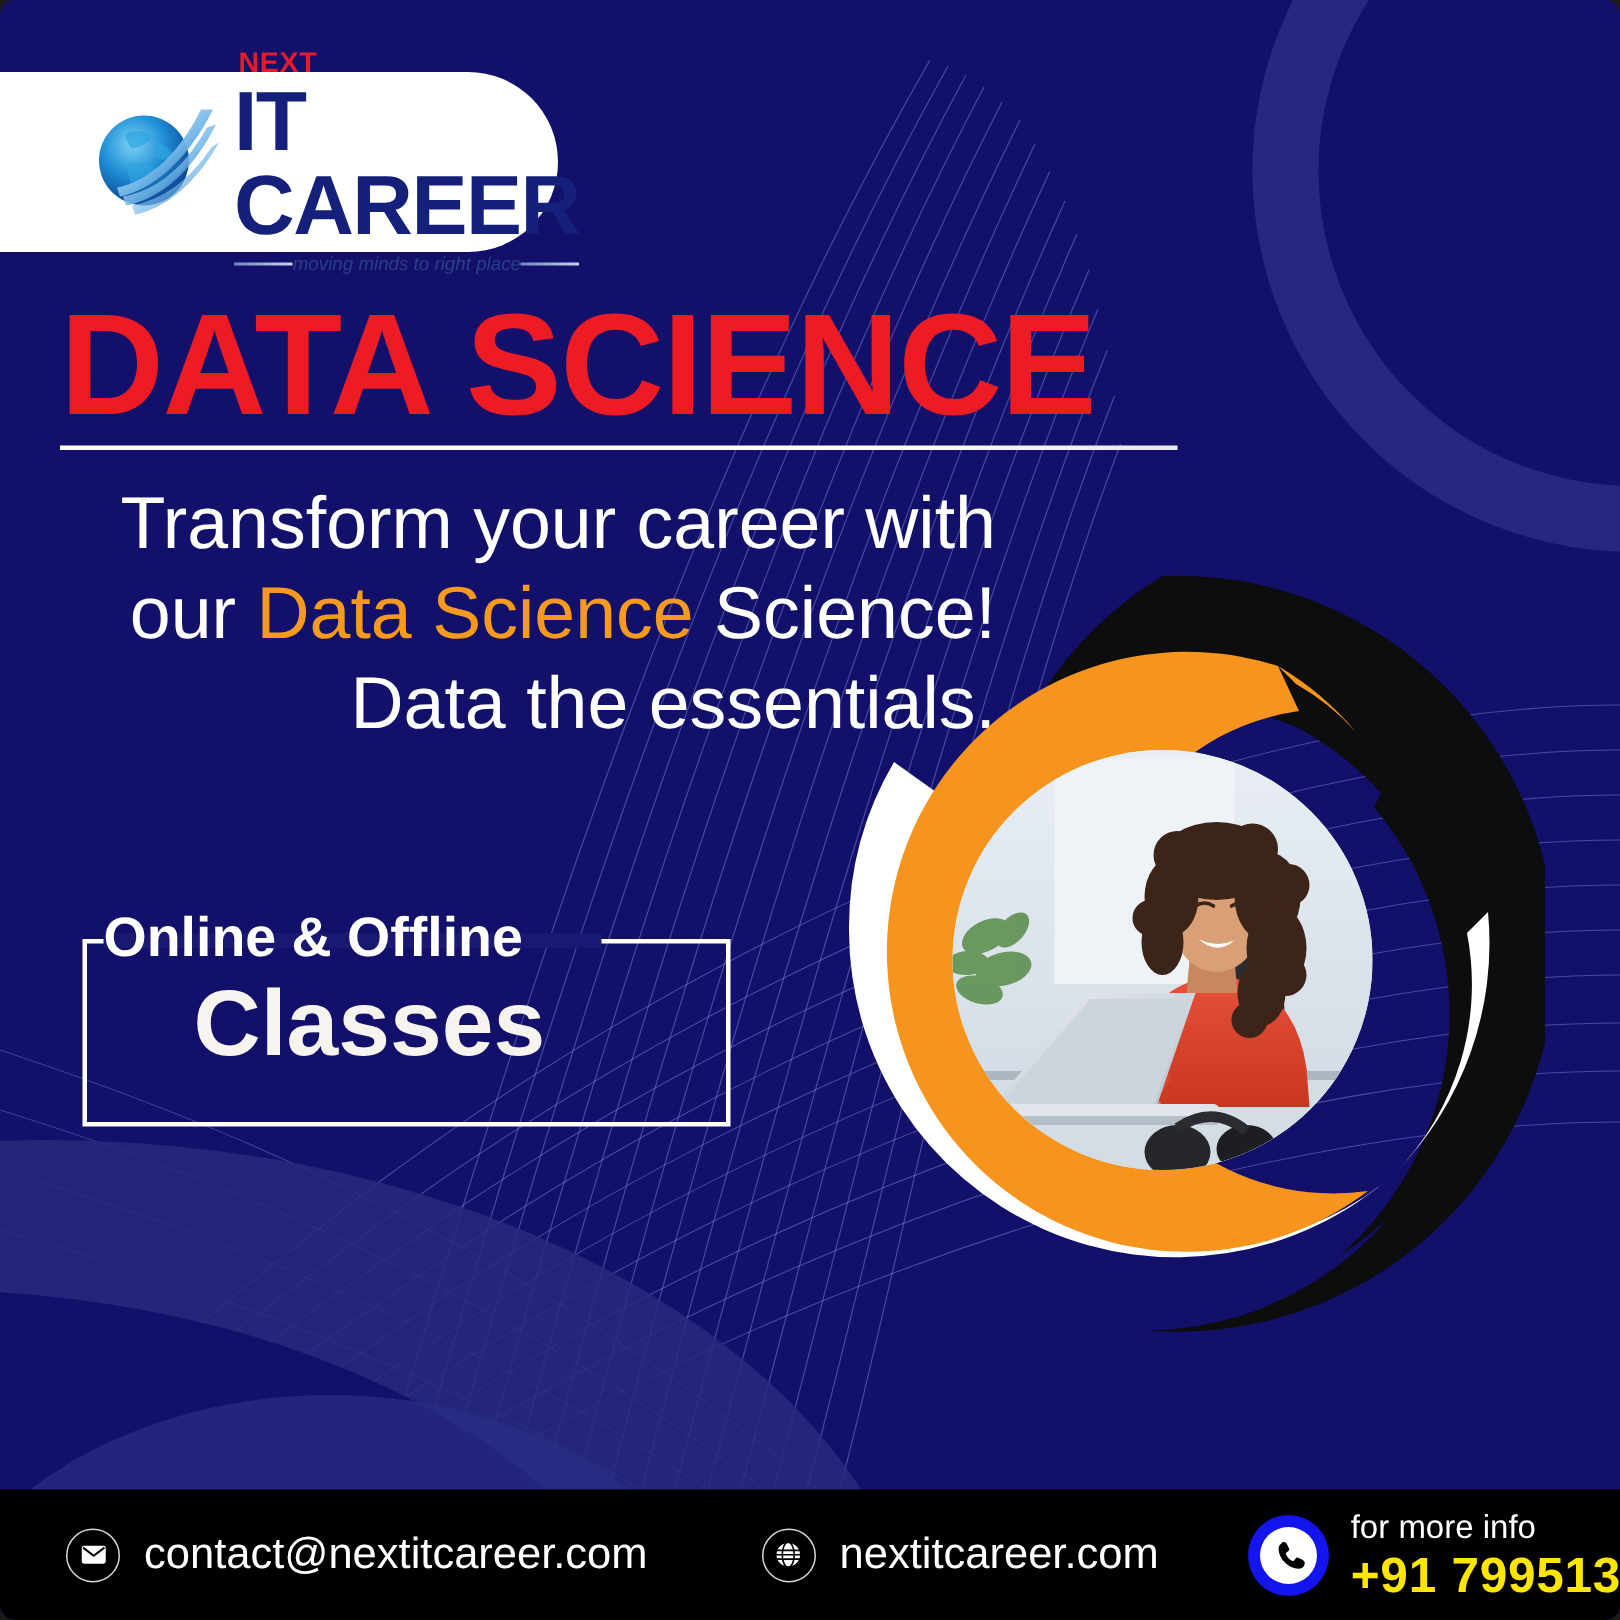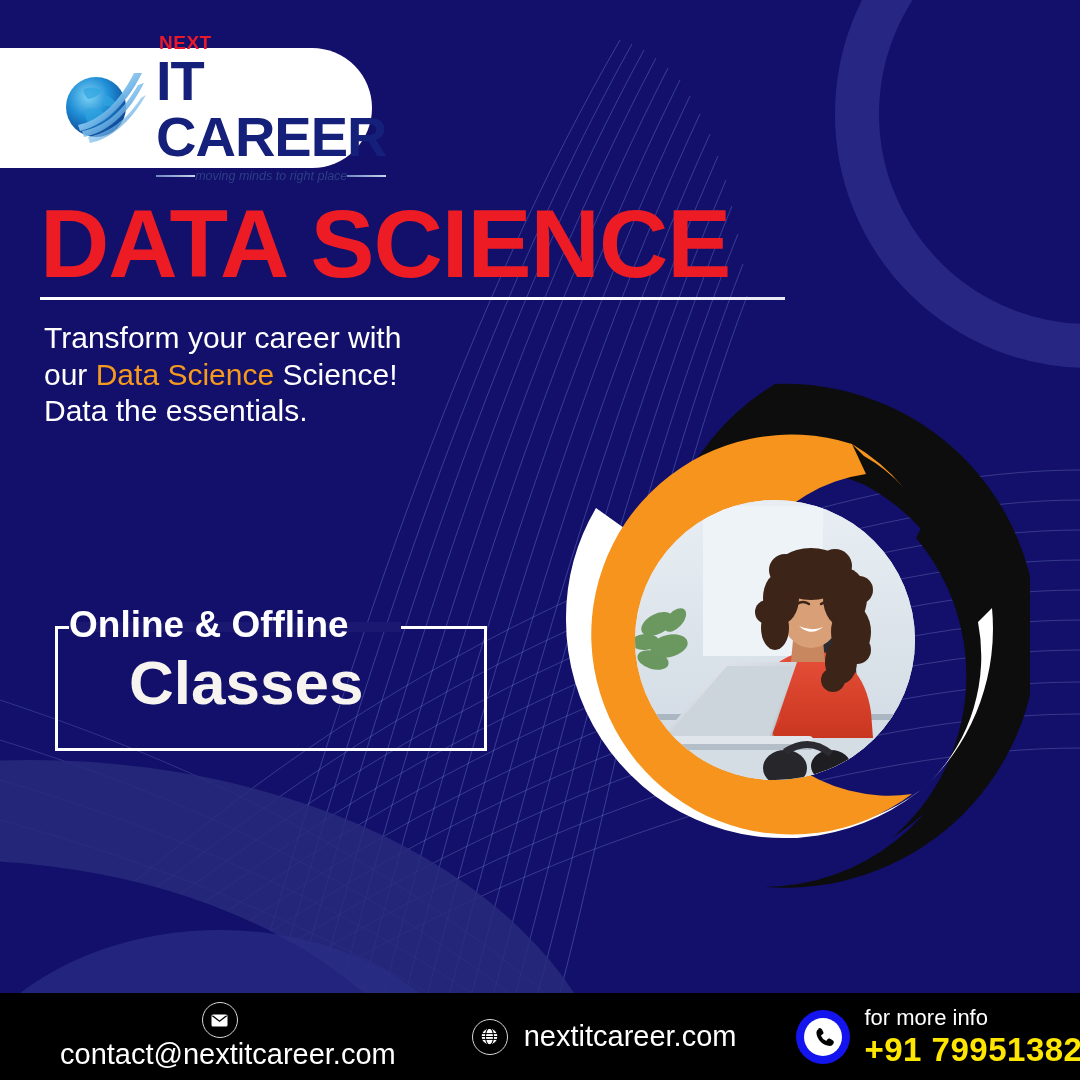"NEXT" #poster { border-radius: none -> 10px }
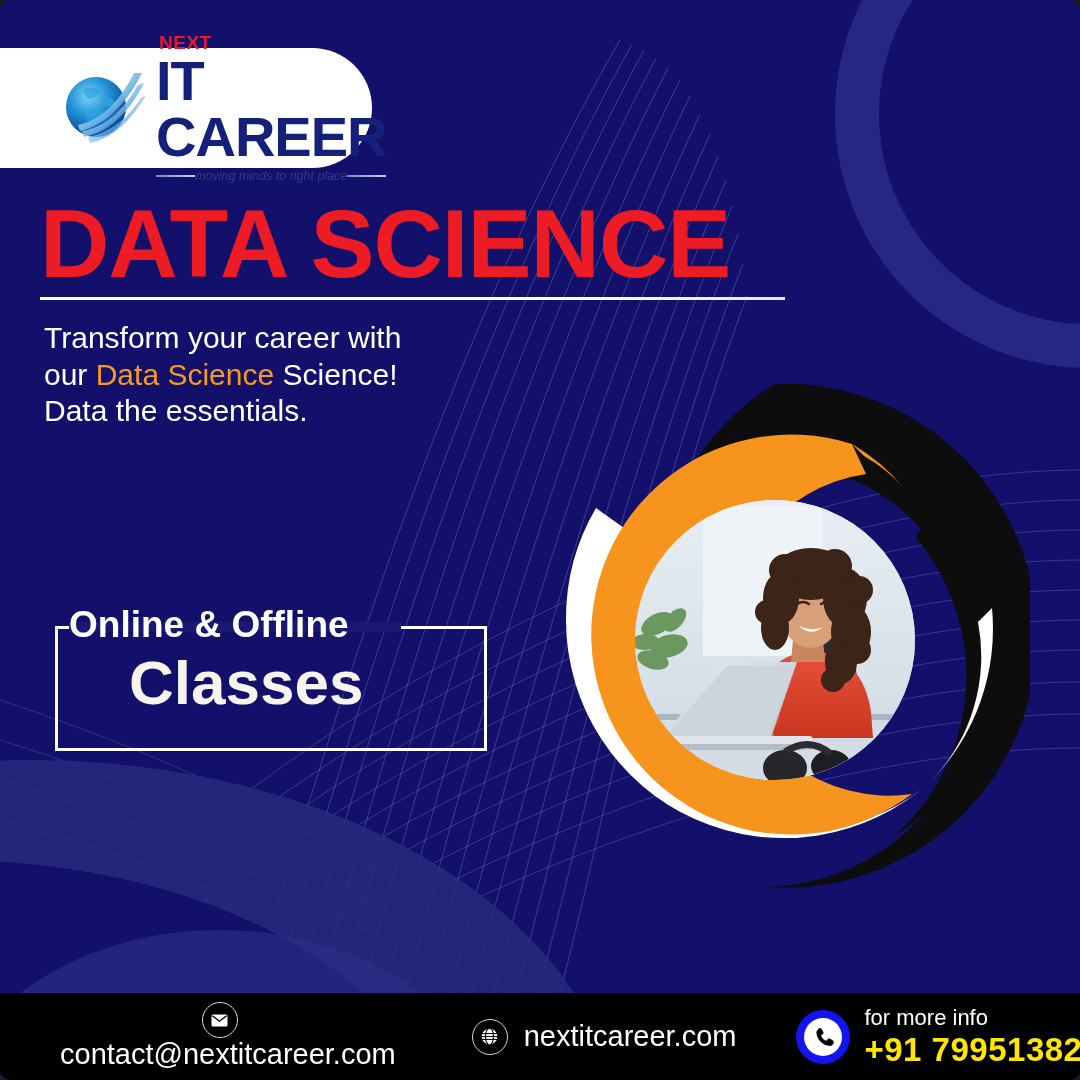"Transform your career with" .tagline { font-size: 30px -> 49px; text-align: none -> right }
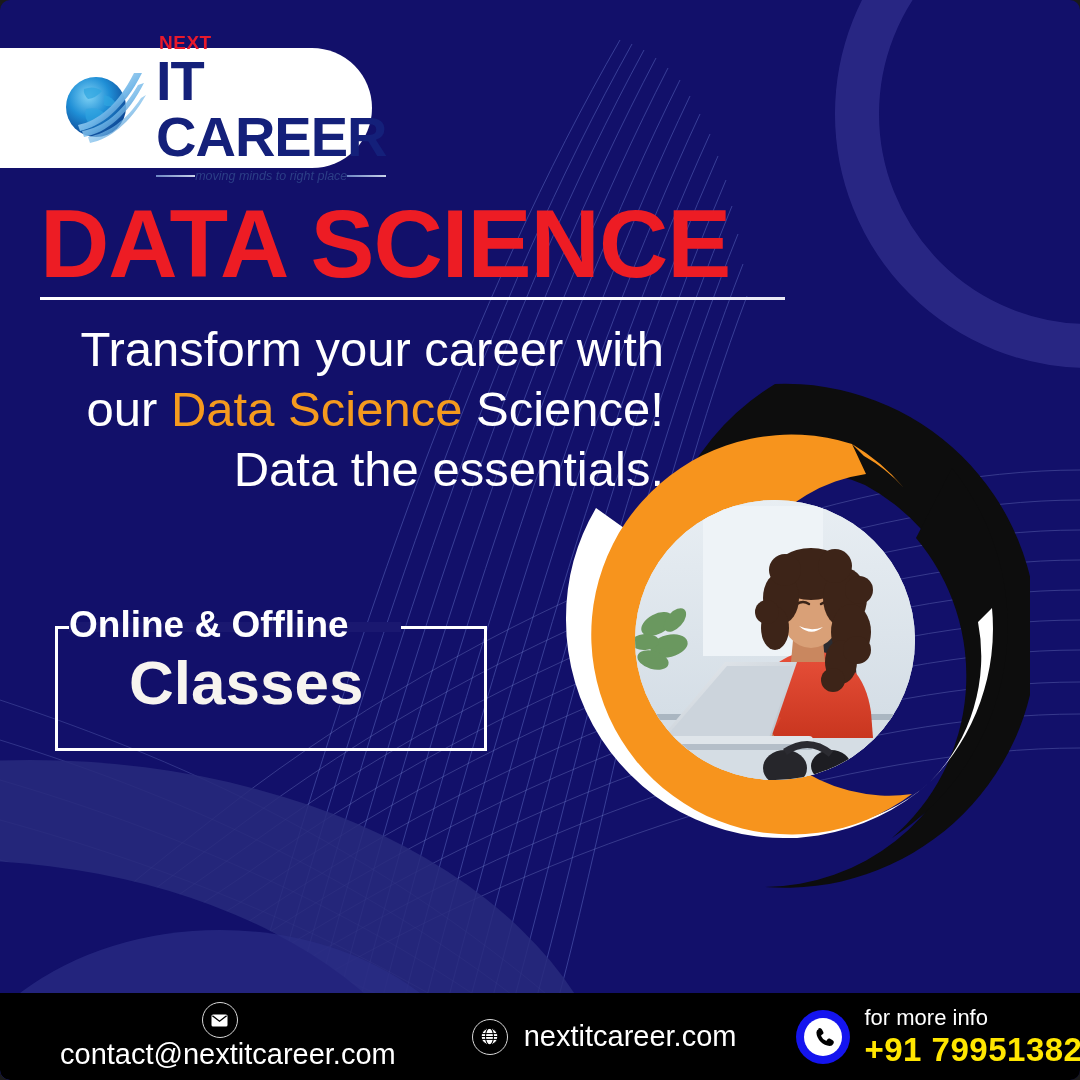"contact@nextitcareer.com" .f-email { flex-direction: column -> none }
